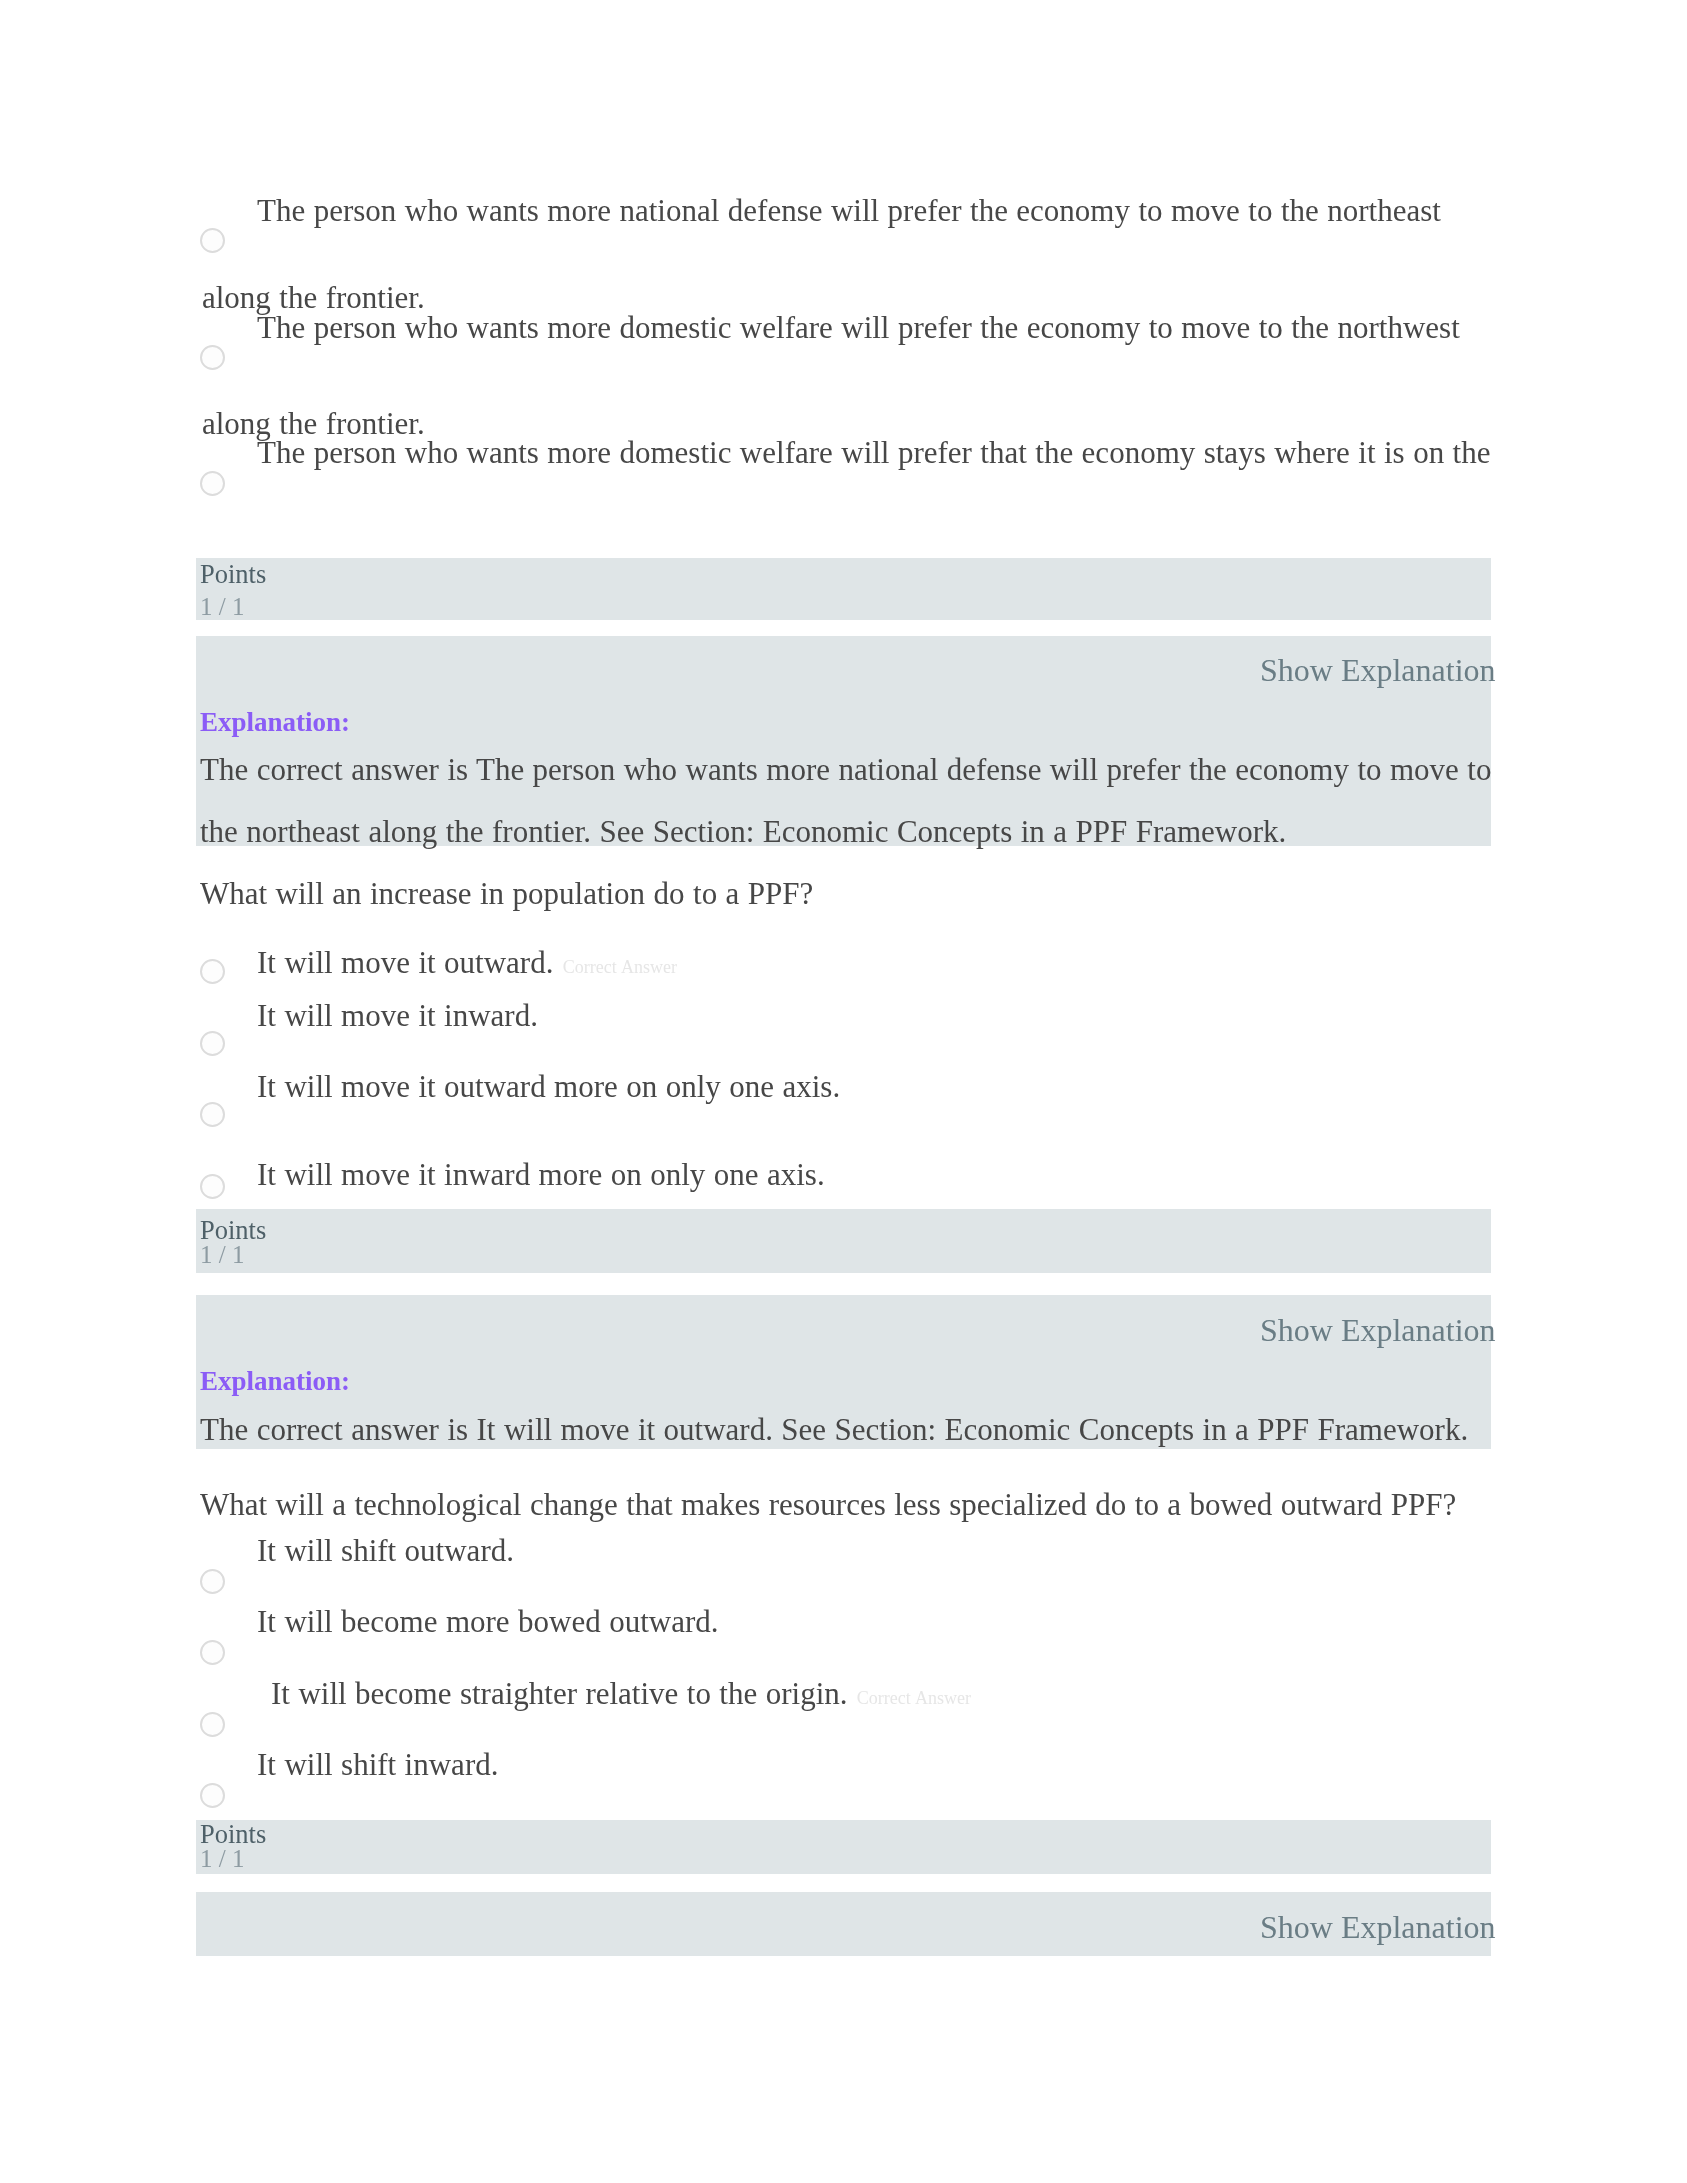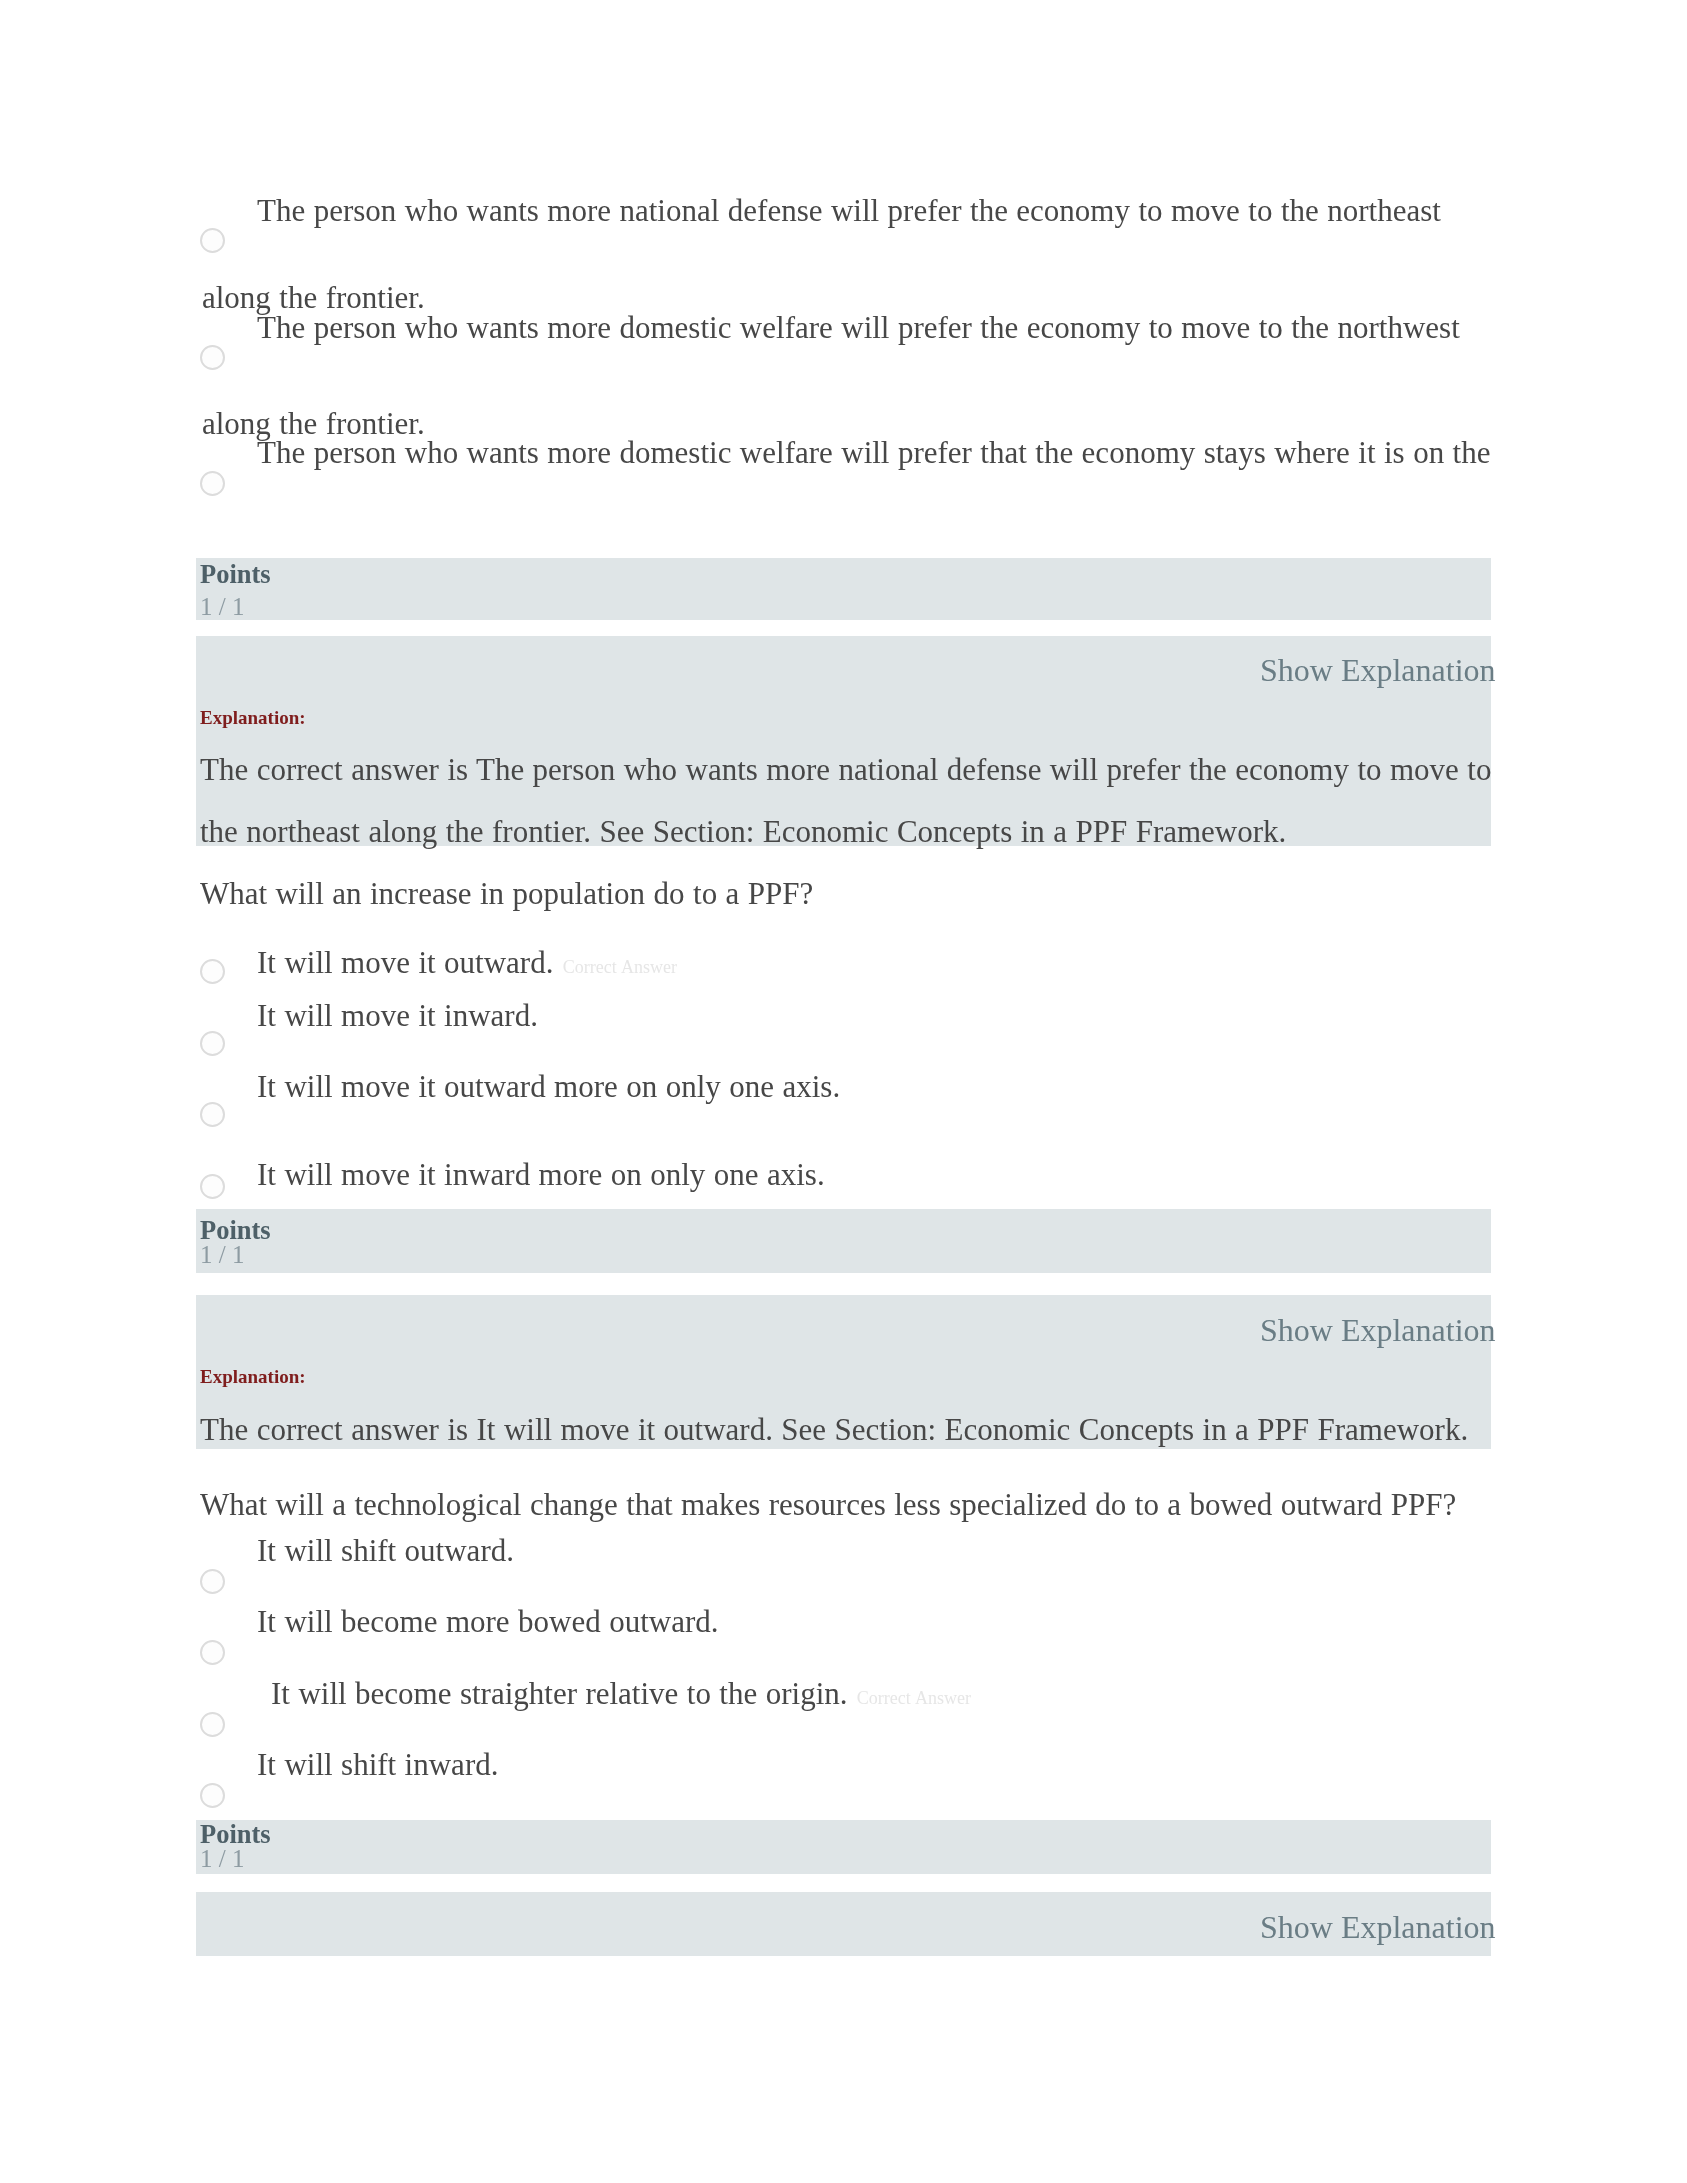"Points" .pts-label { font-weight: bold -> normal }
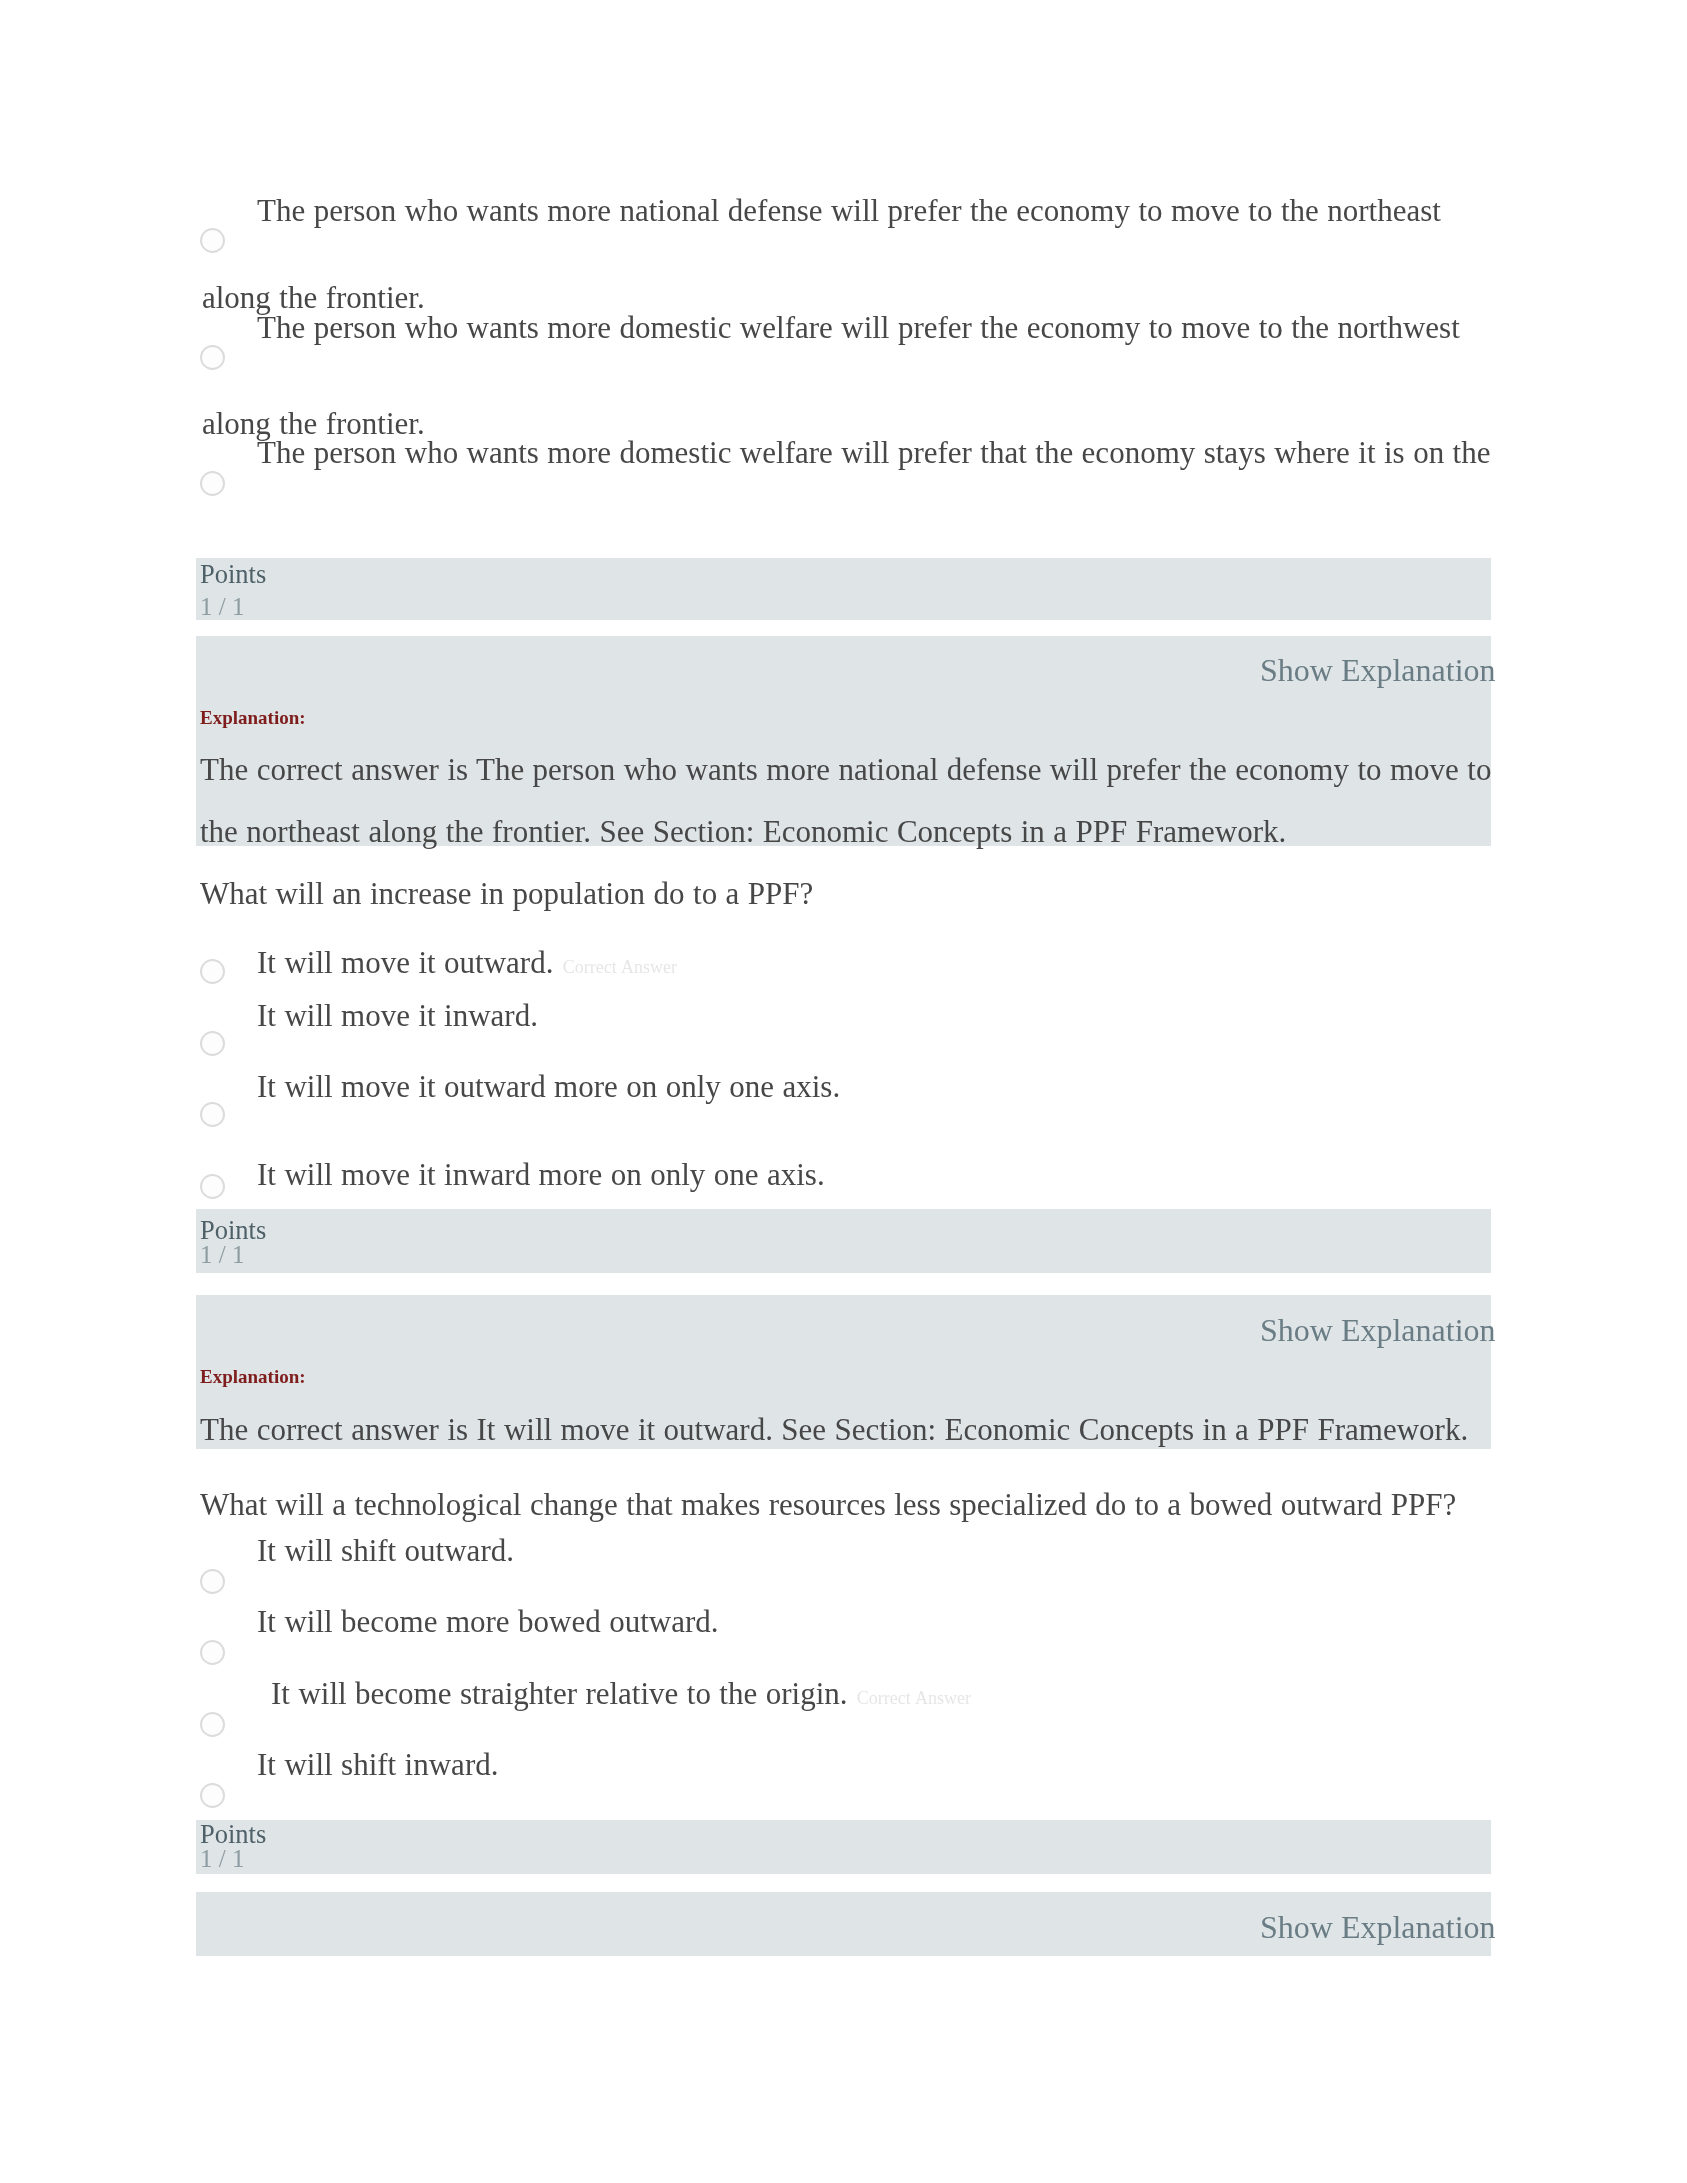"Explanation:" .exp-title { color: #7f1d1d -> #8b5cf6; font-size: 19px -> 27px }
